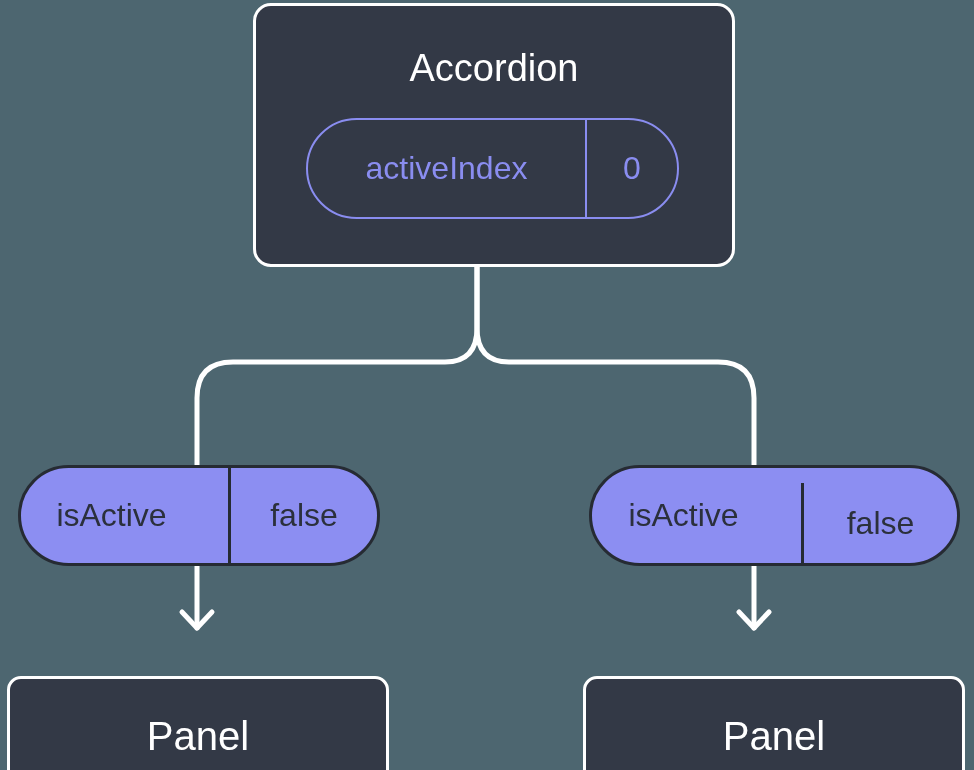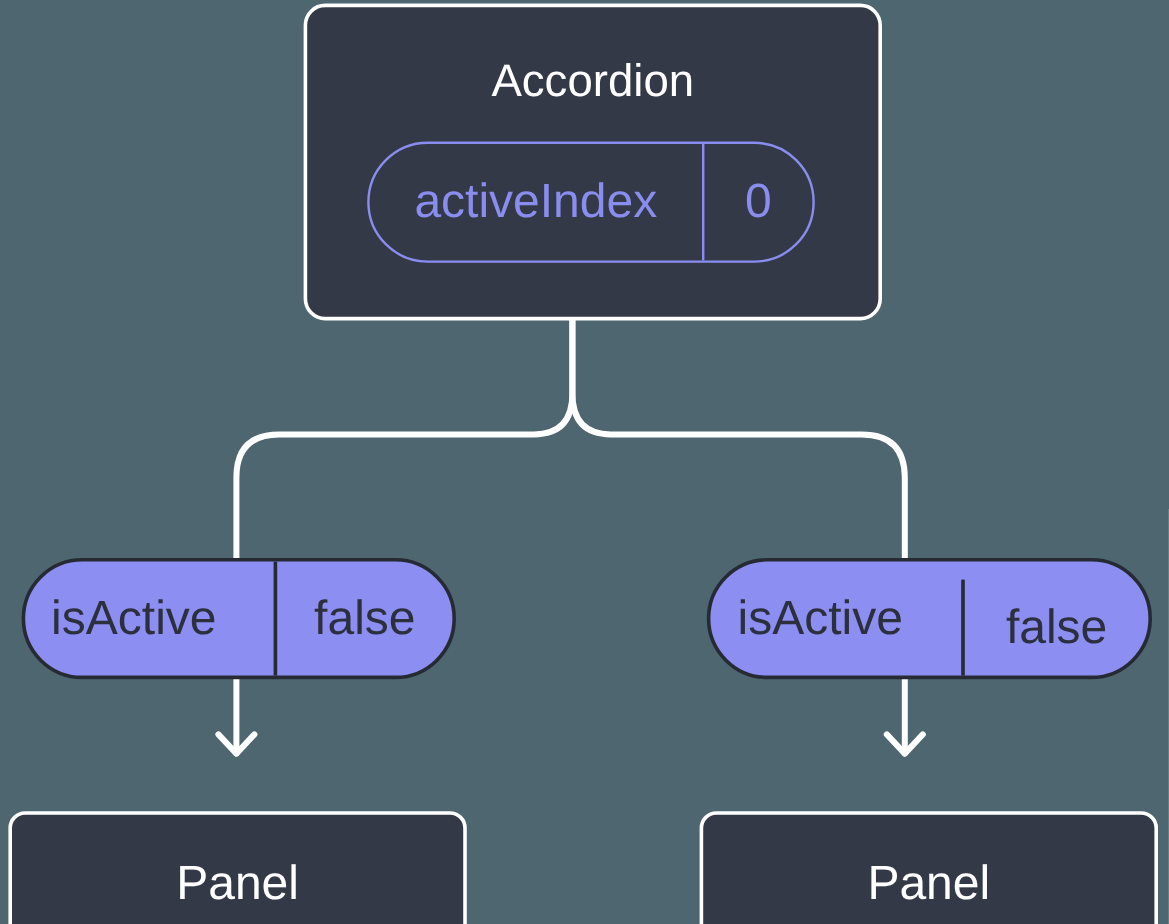"activeIndex" .pill { font-size: 40px -> 32px }
